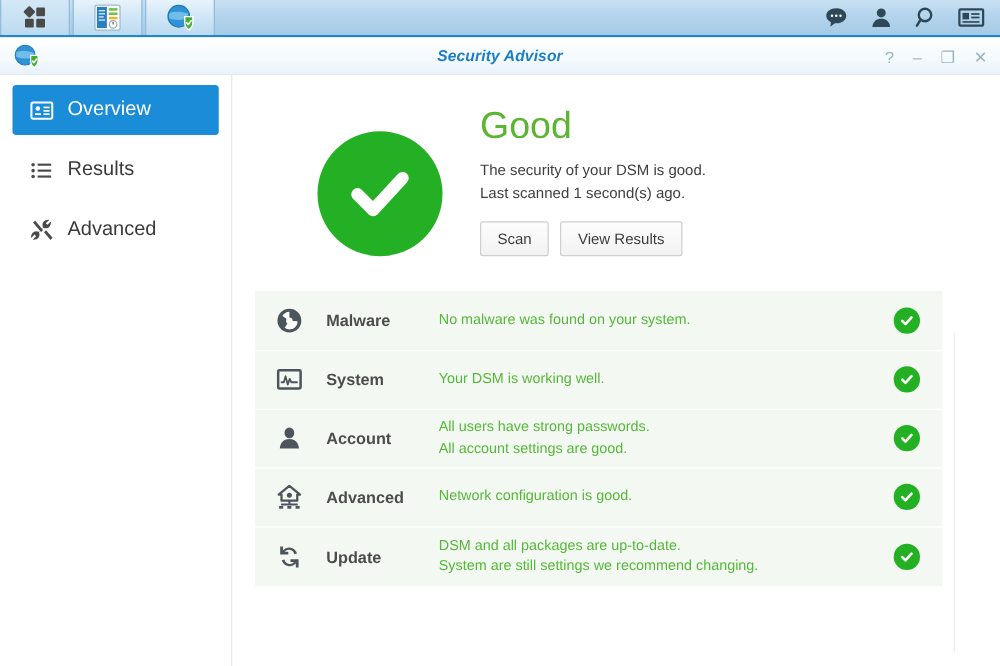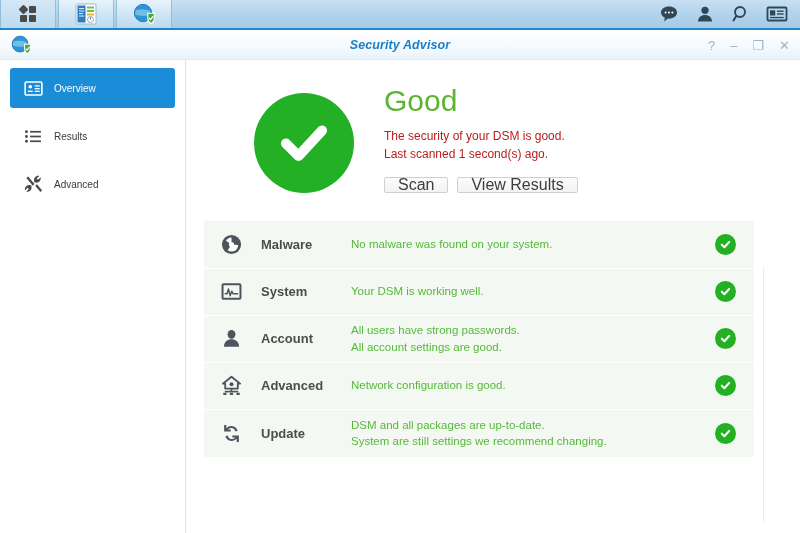"Overview" .nav-item { font-size: 10px -> 16px }
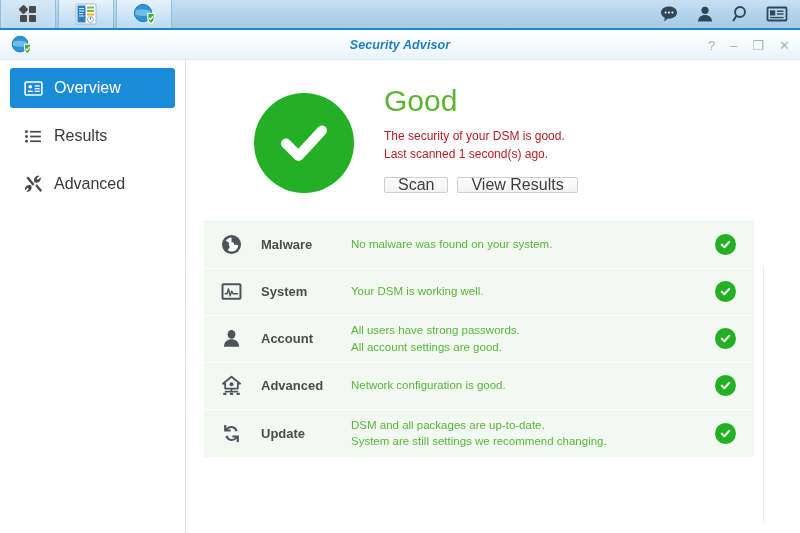"The security of your DSM" .status-line { color: #b91c1c -> #404040 }
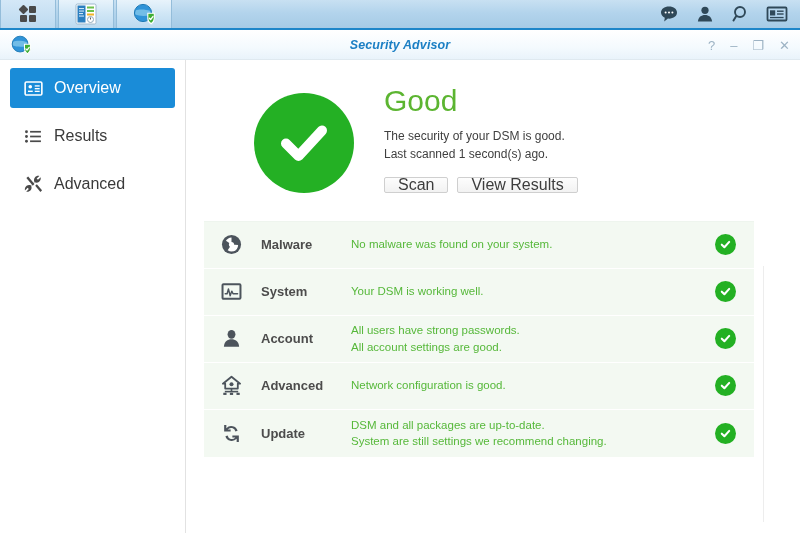"Scan" .btn { font-size: 16px -> 12px; height: 16px -> 28px }
